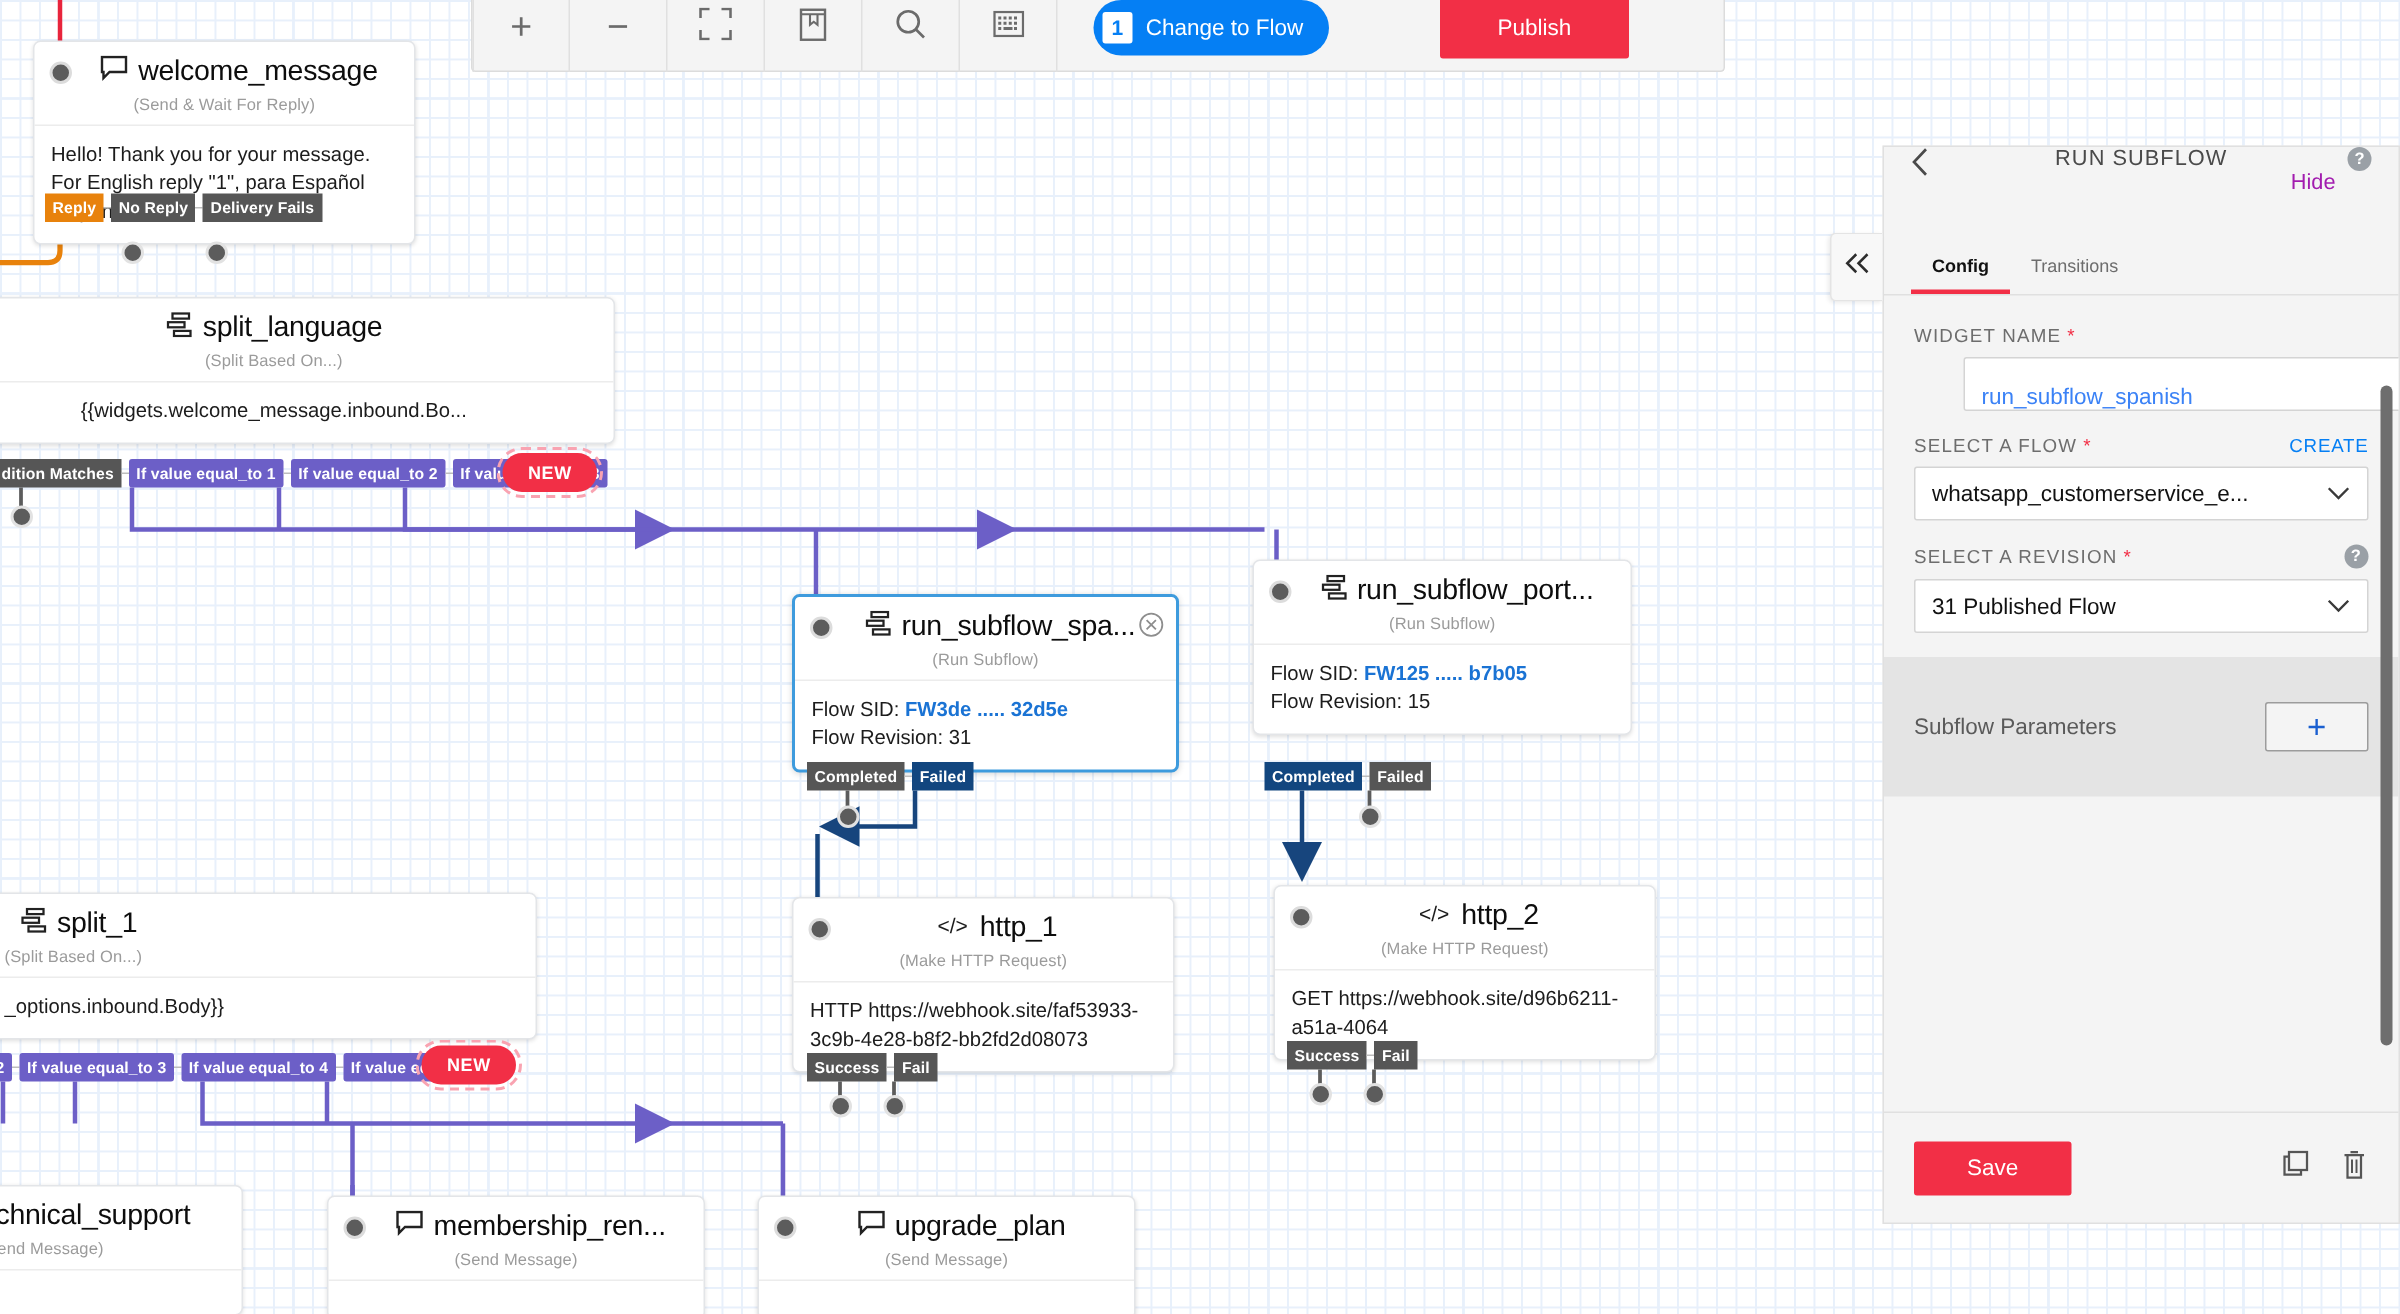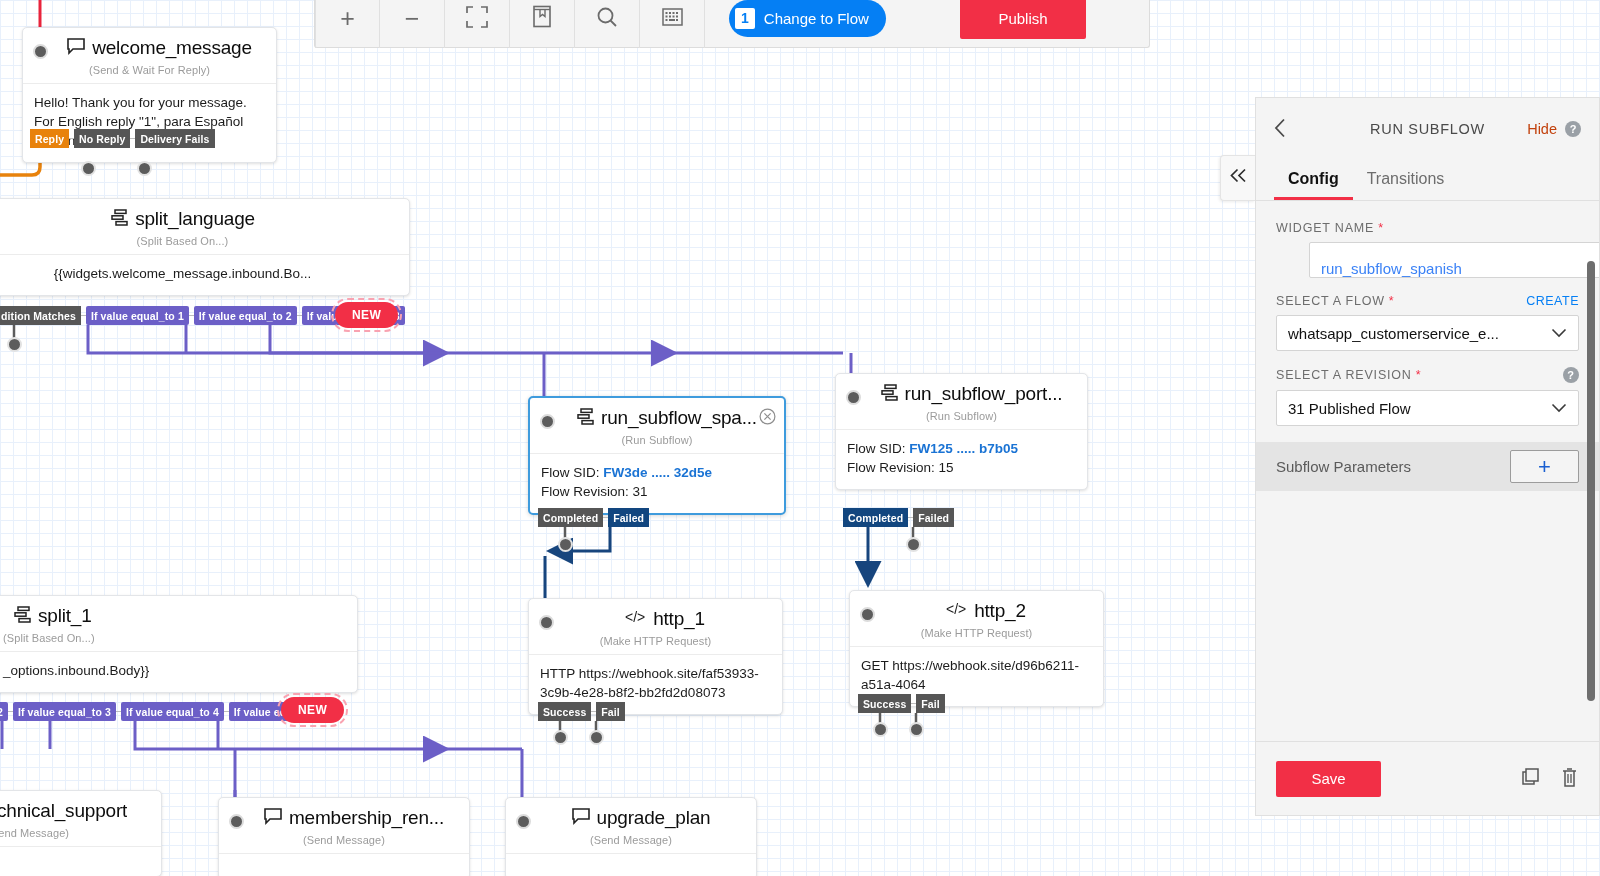"welcome_message" .node-head { align-items: flex-end -> center }
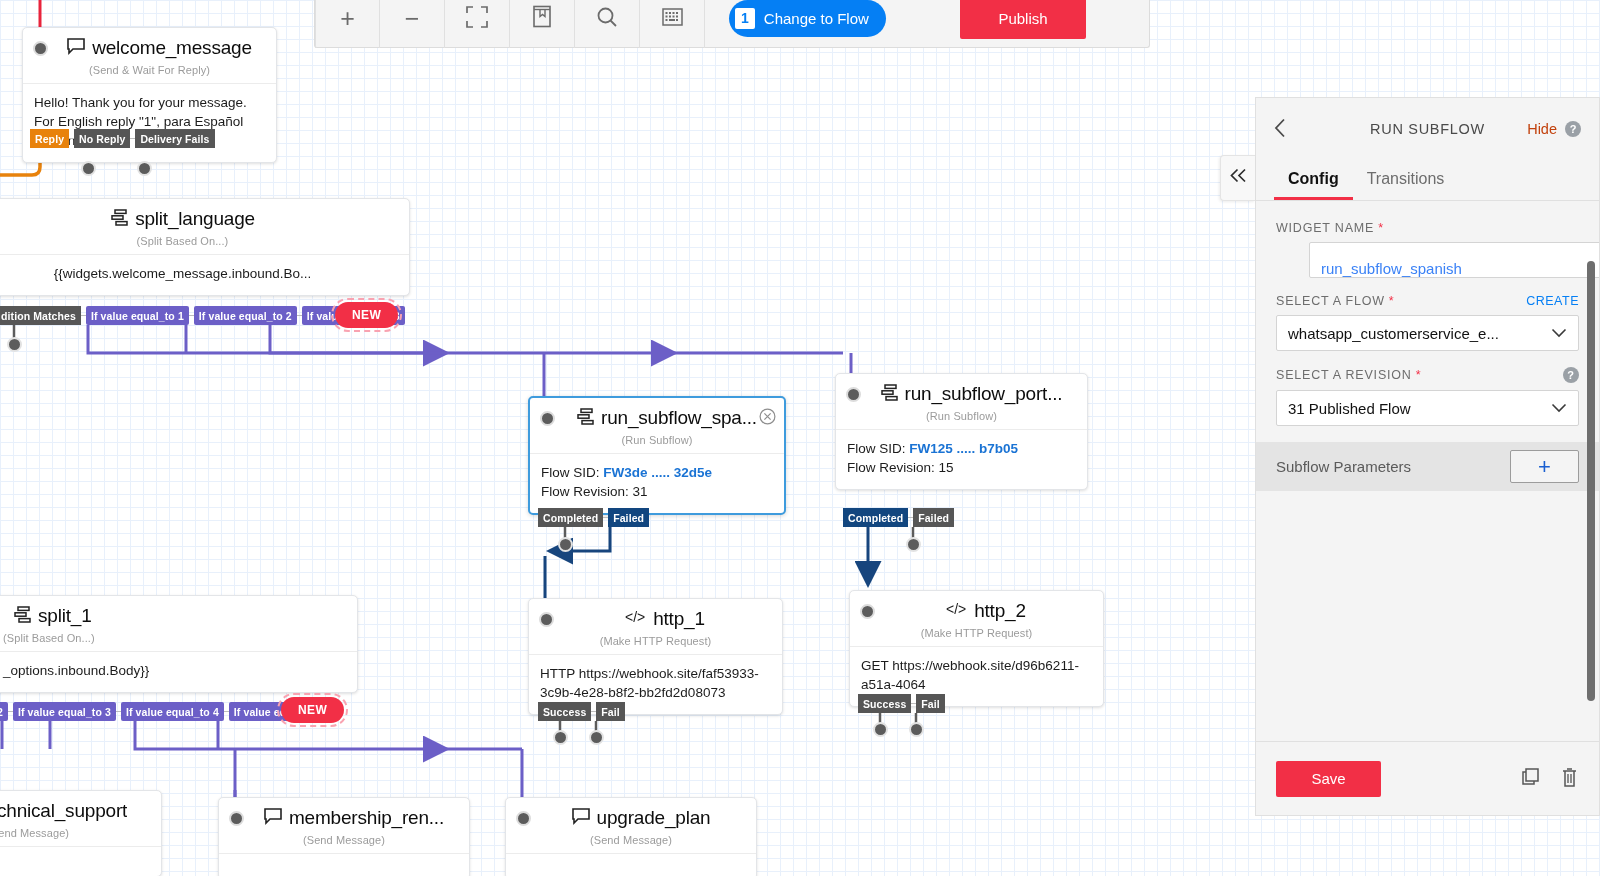"RUN SUBFLOW" .panel-head { align-items: center -> flex-start }
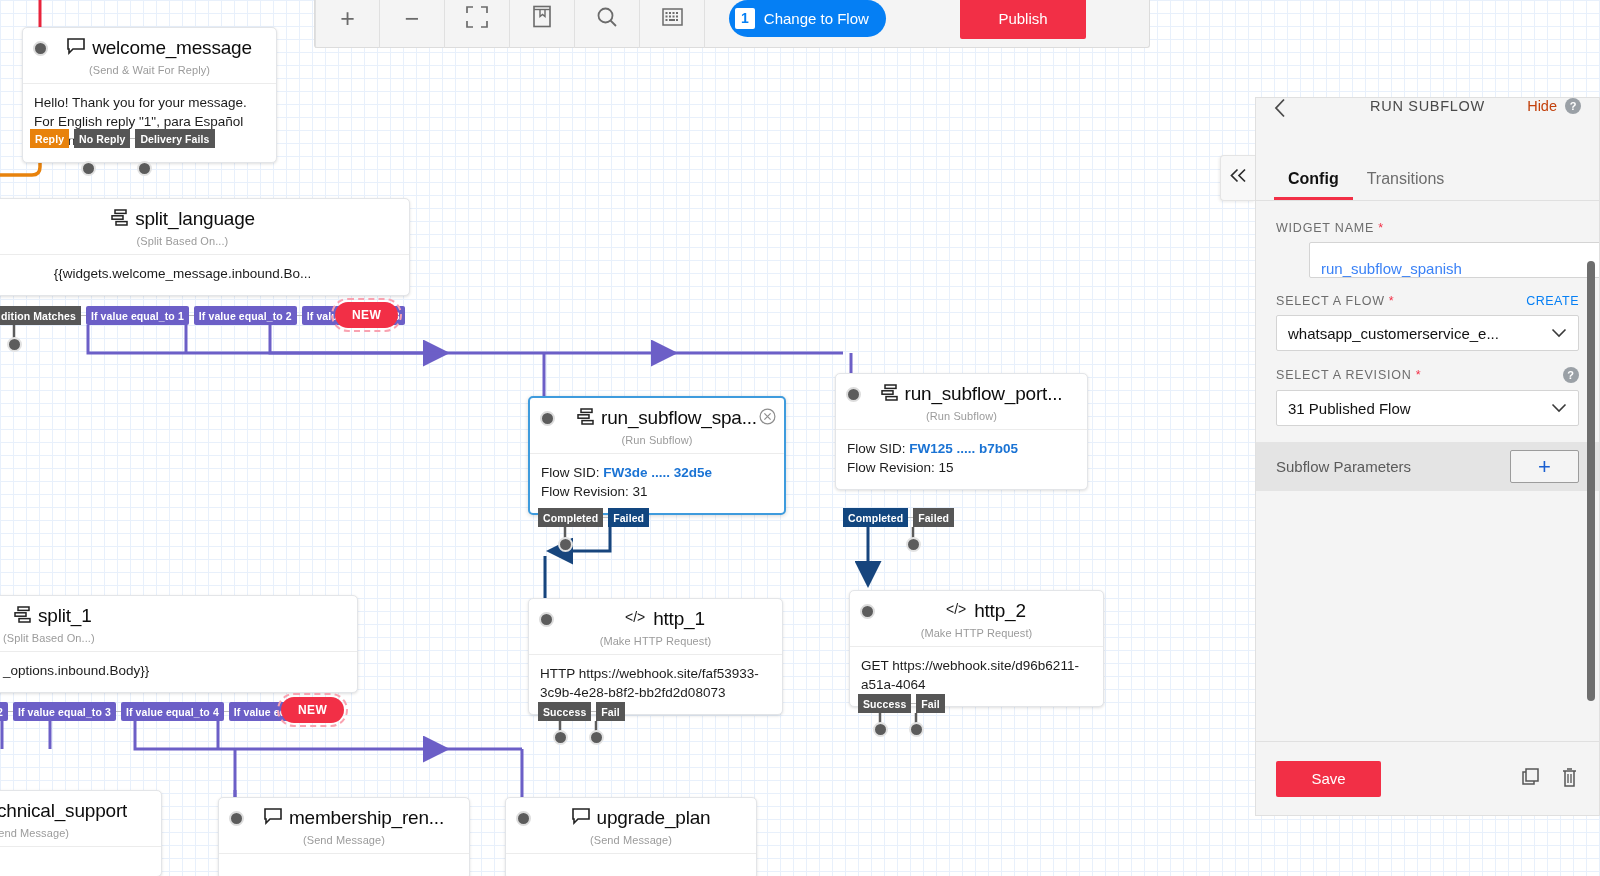"Hide" .hide-link { color: #c2410c -> #a21caf; margin-top: none -> 16px }
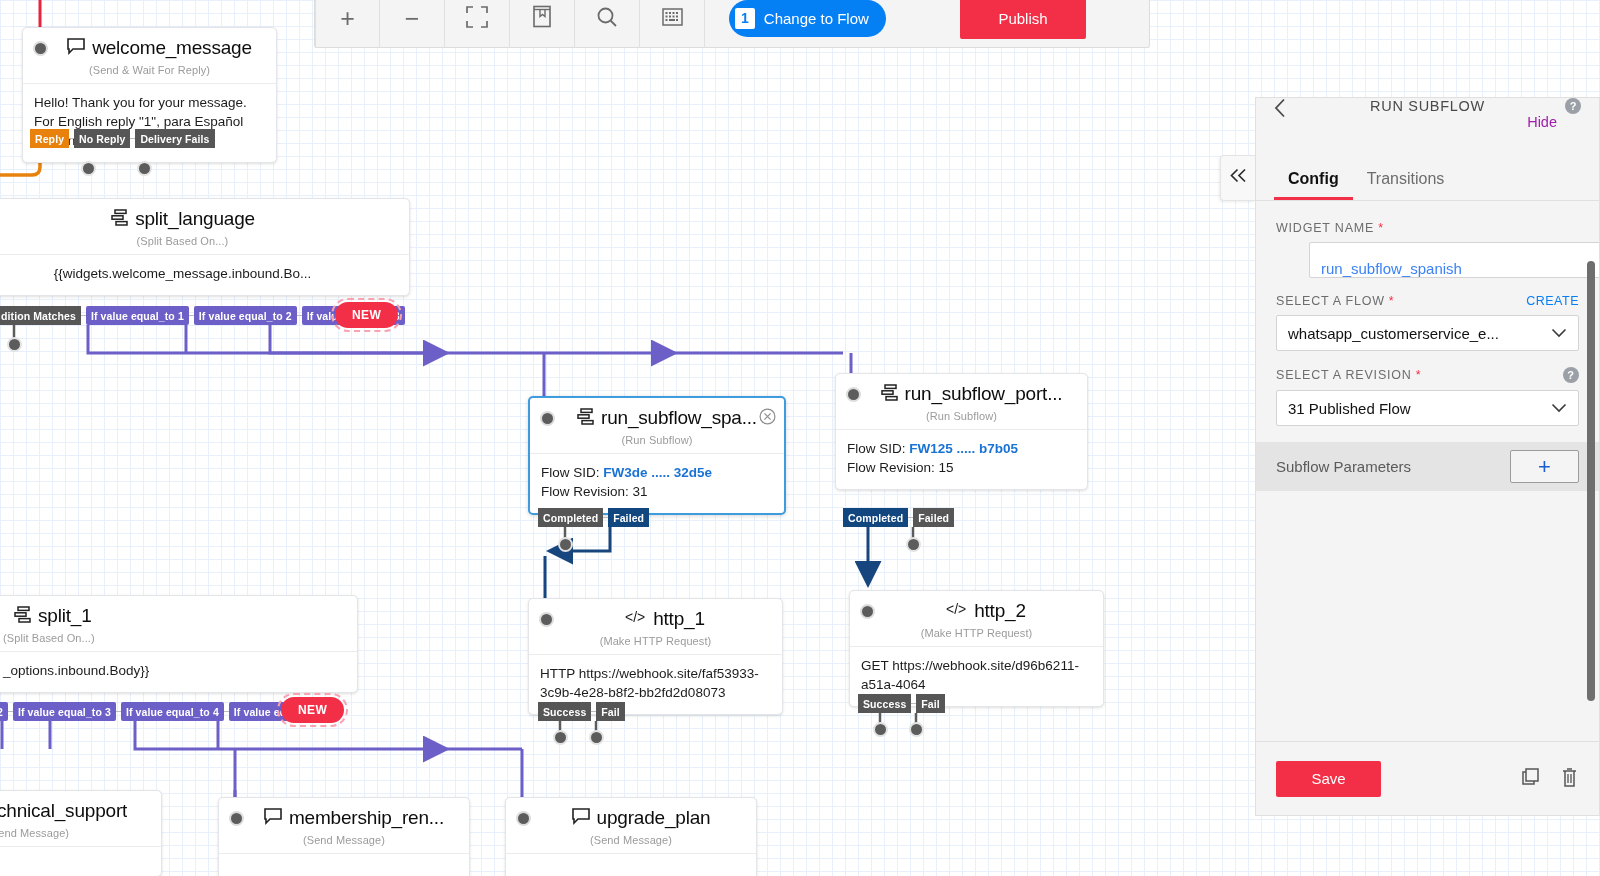"Config" .tab { font-size: 16px -> 12px }
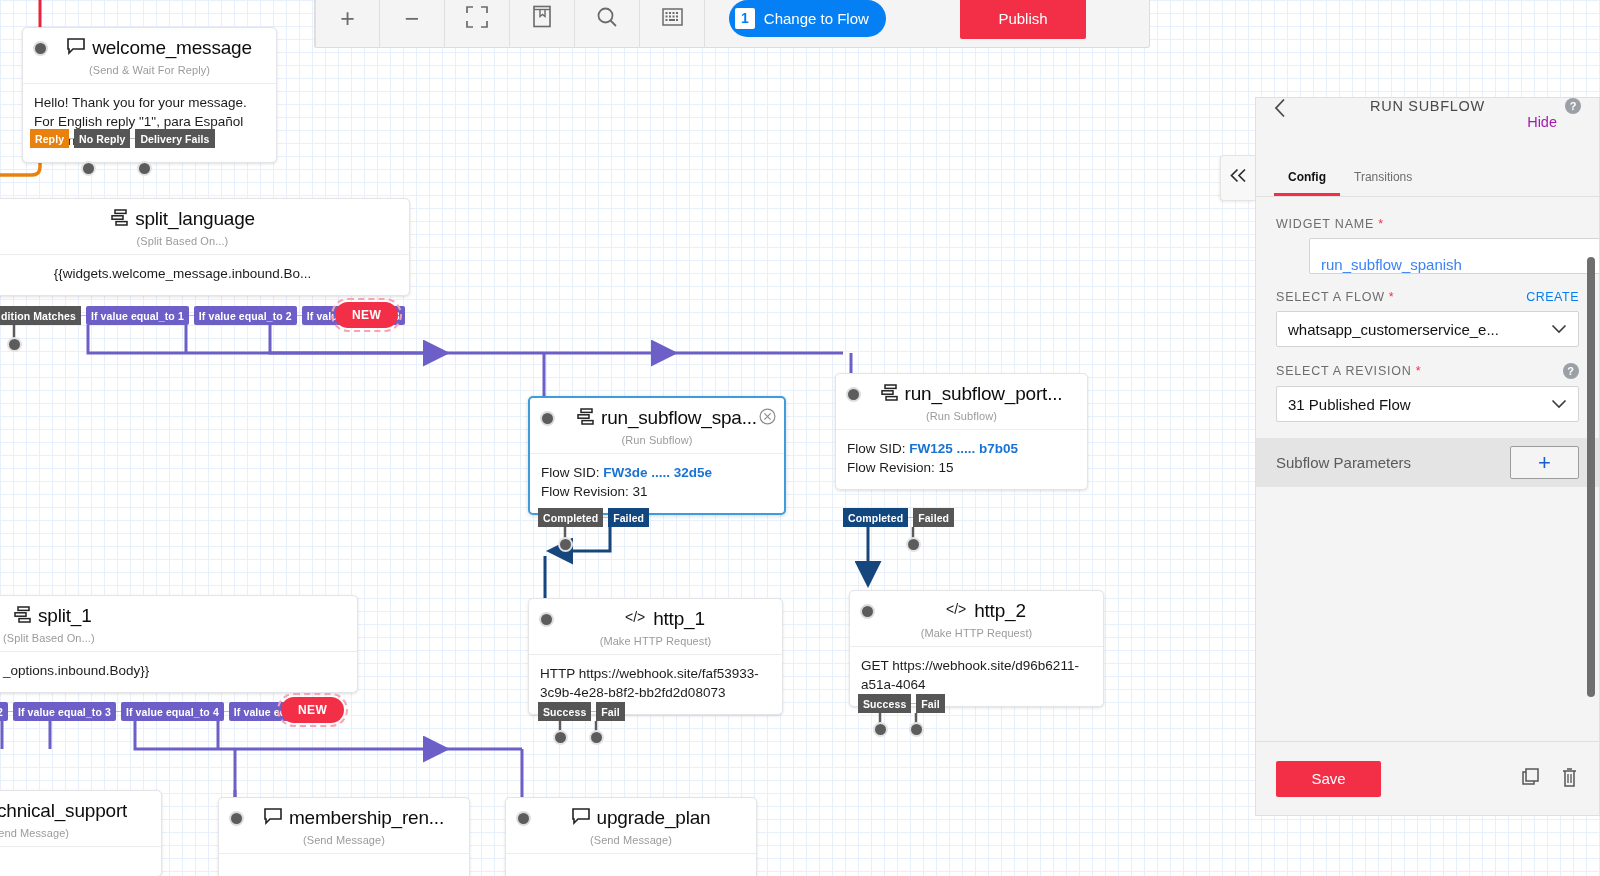"Subflow Parameters" .param-row { padding: 8px 14px -> 30px 14px }
